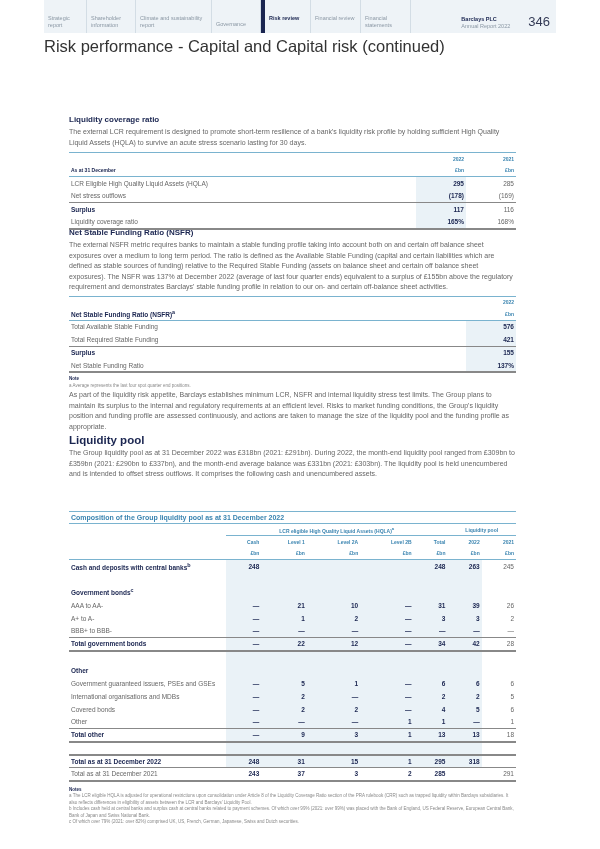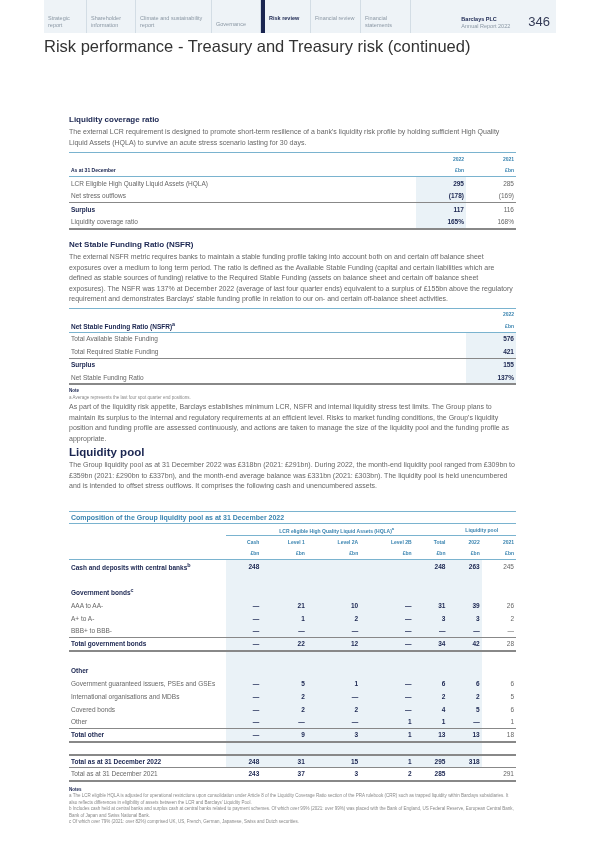"Risk performance - Treasury and" h1 { text: Treasury and Treasury -> Capital and Capital }
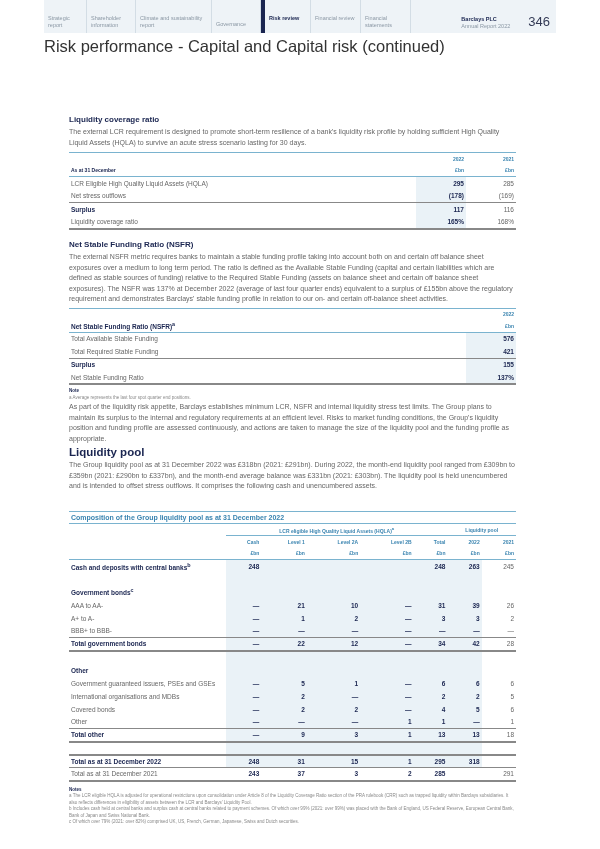"Net Stable Funding Ratio (NSFR)" div.section { top: 240px -> 228px }
